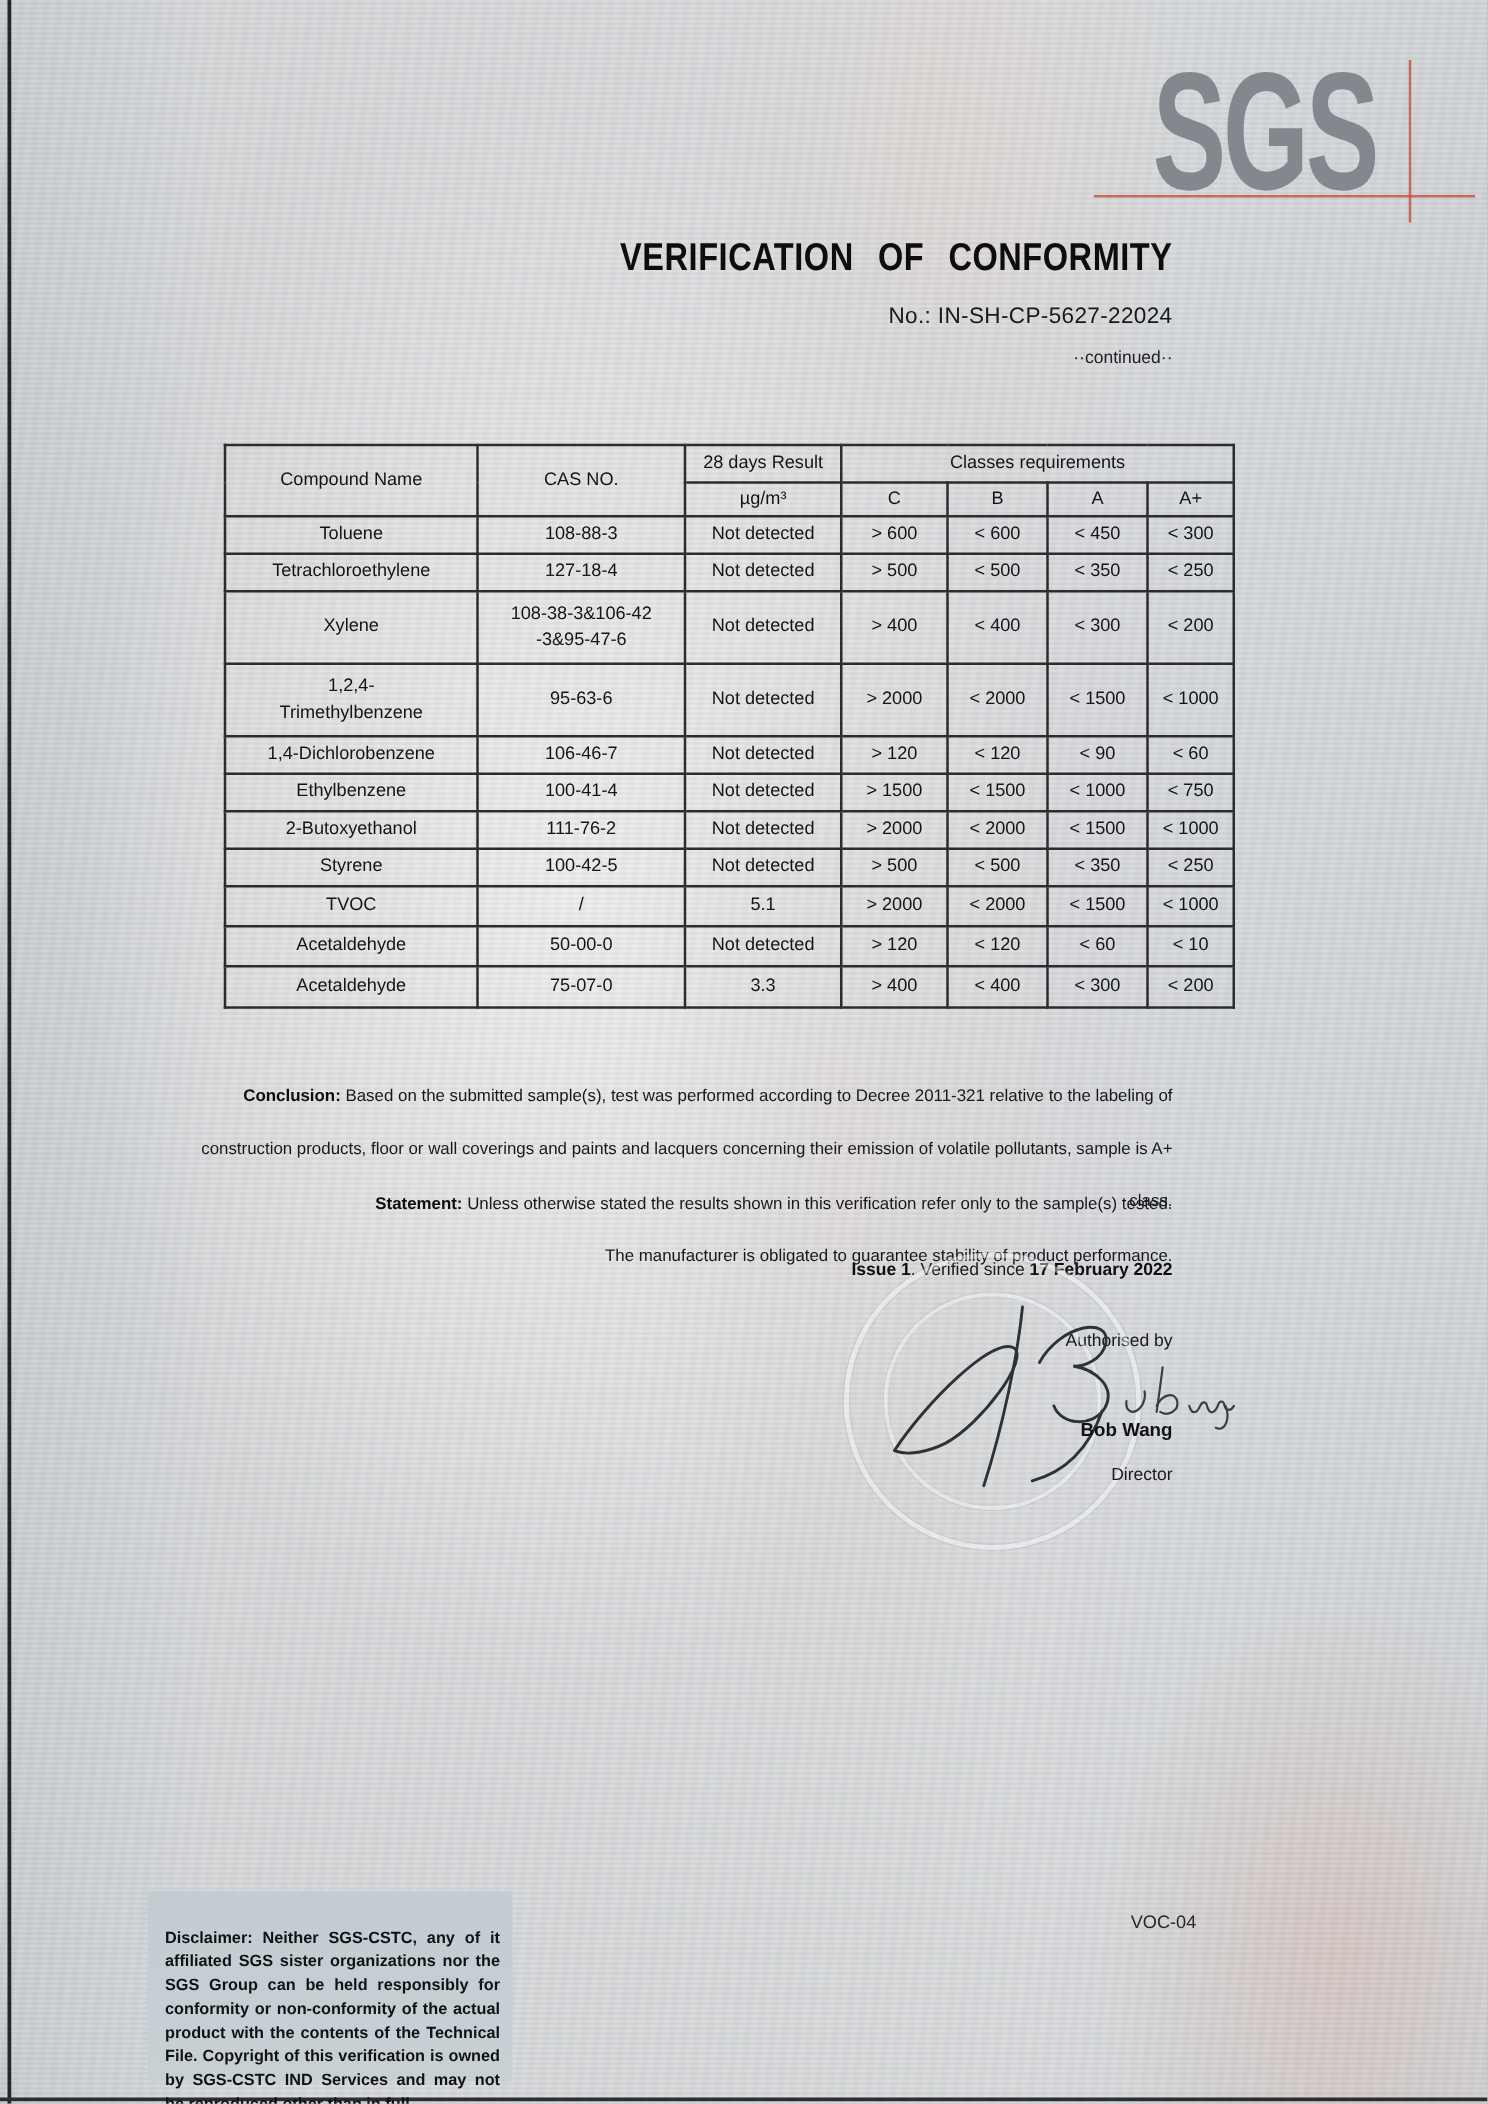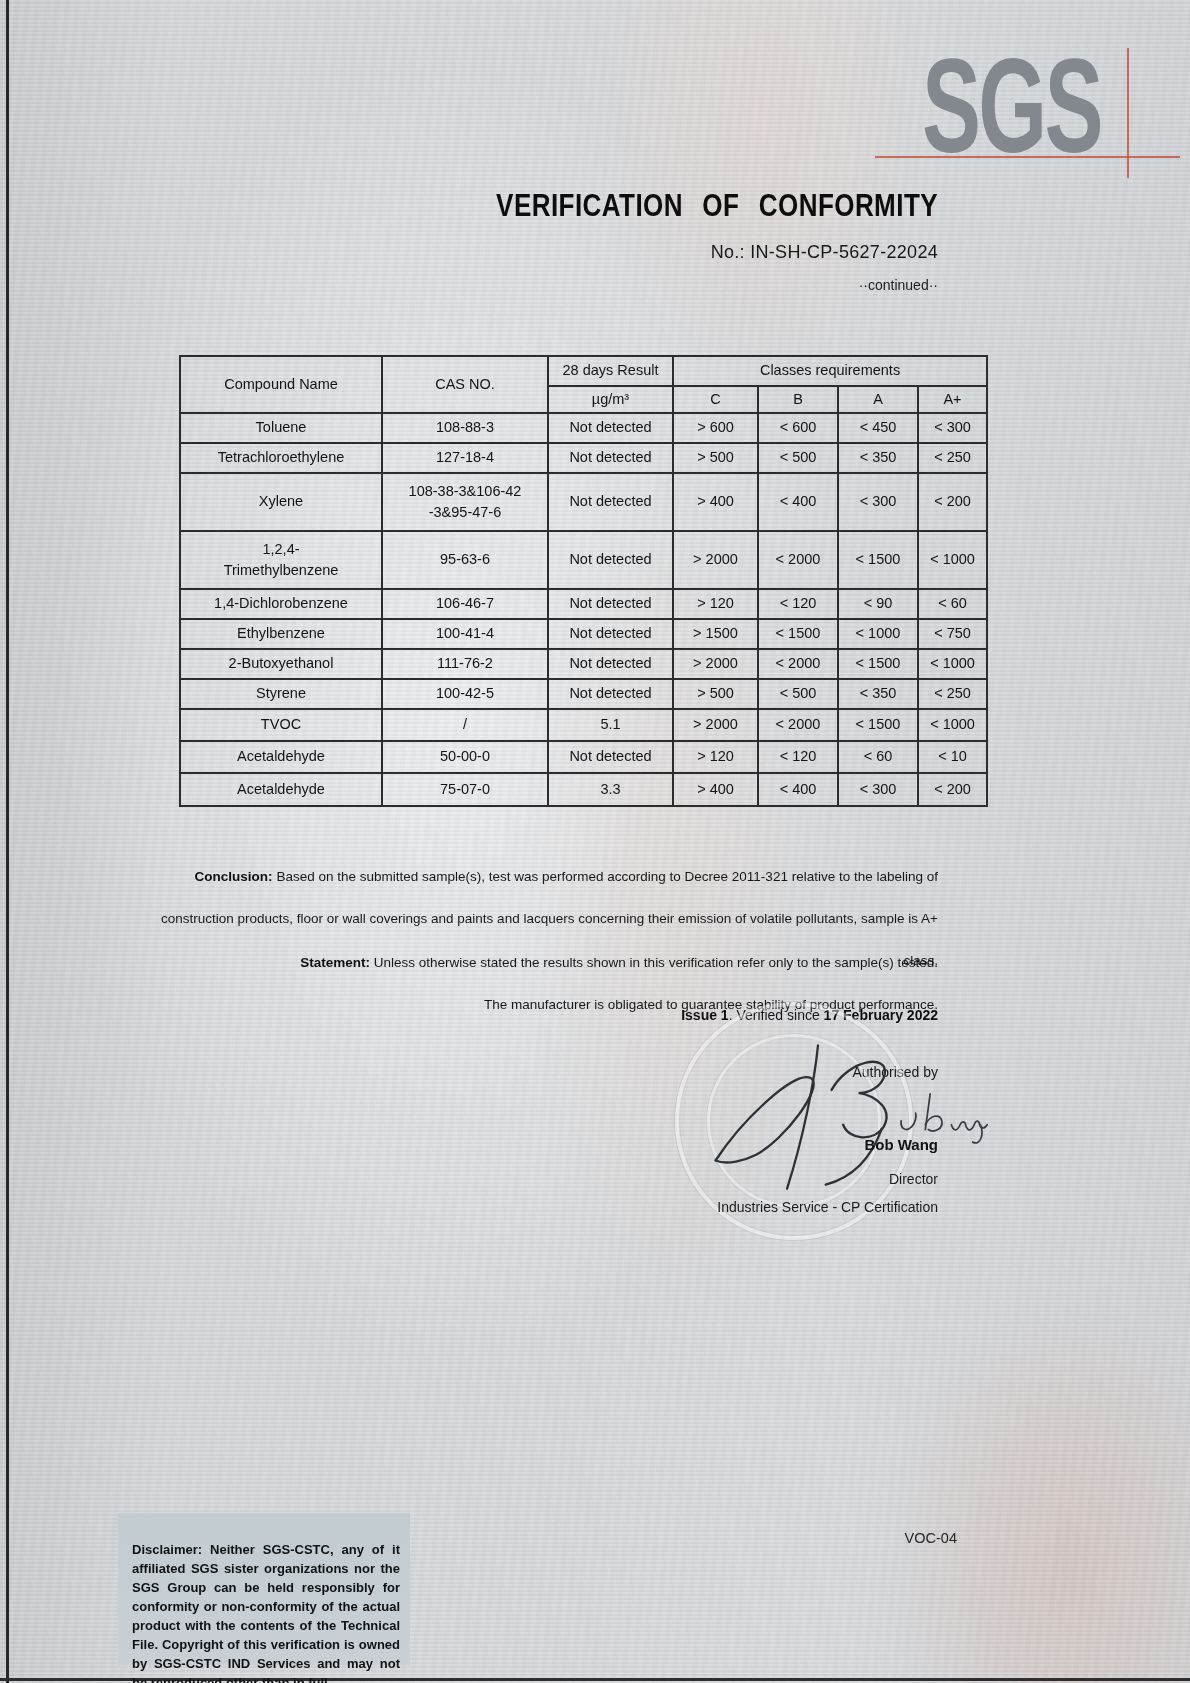"Industries Service - CP Certification" div.rblock { html: <div>Industries Service - CP Certification</div> -> none }
